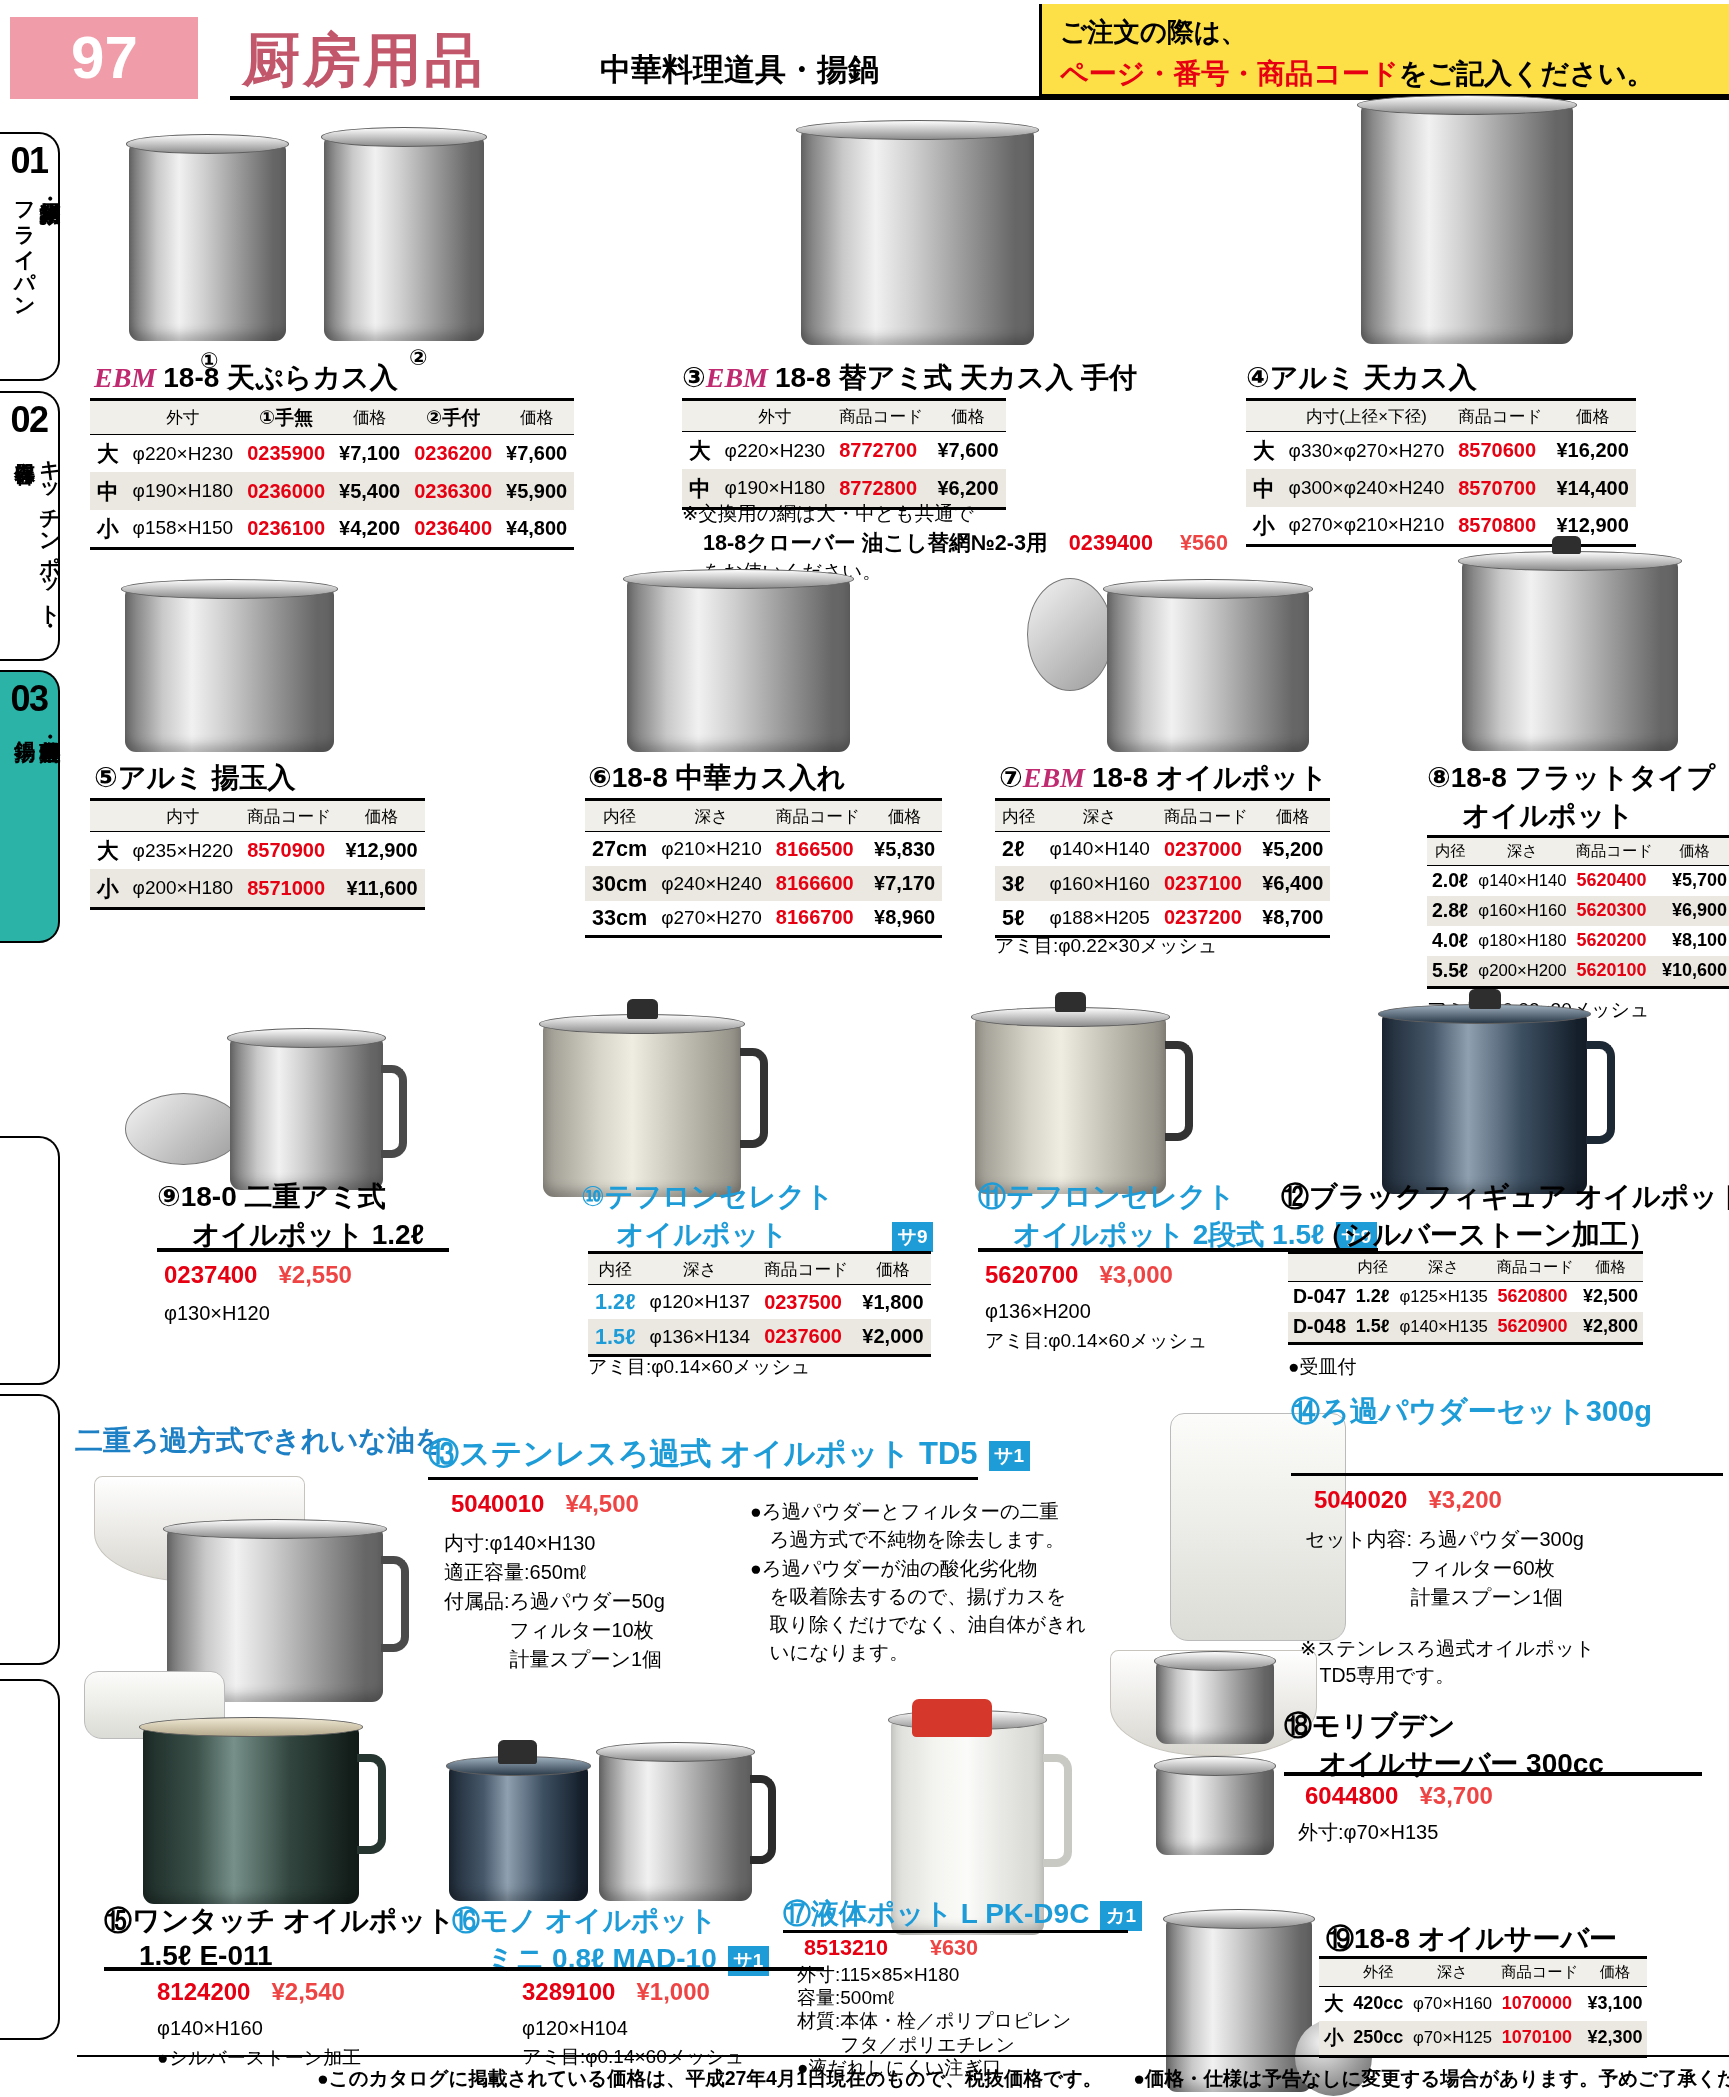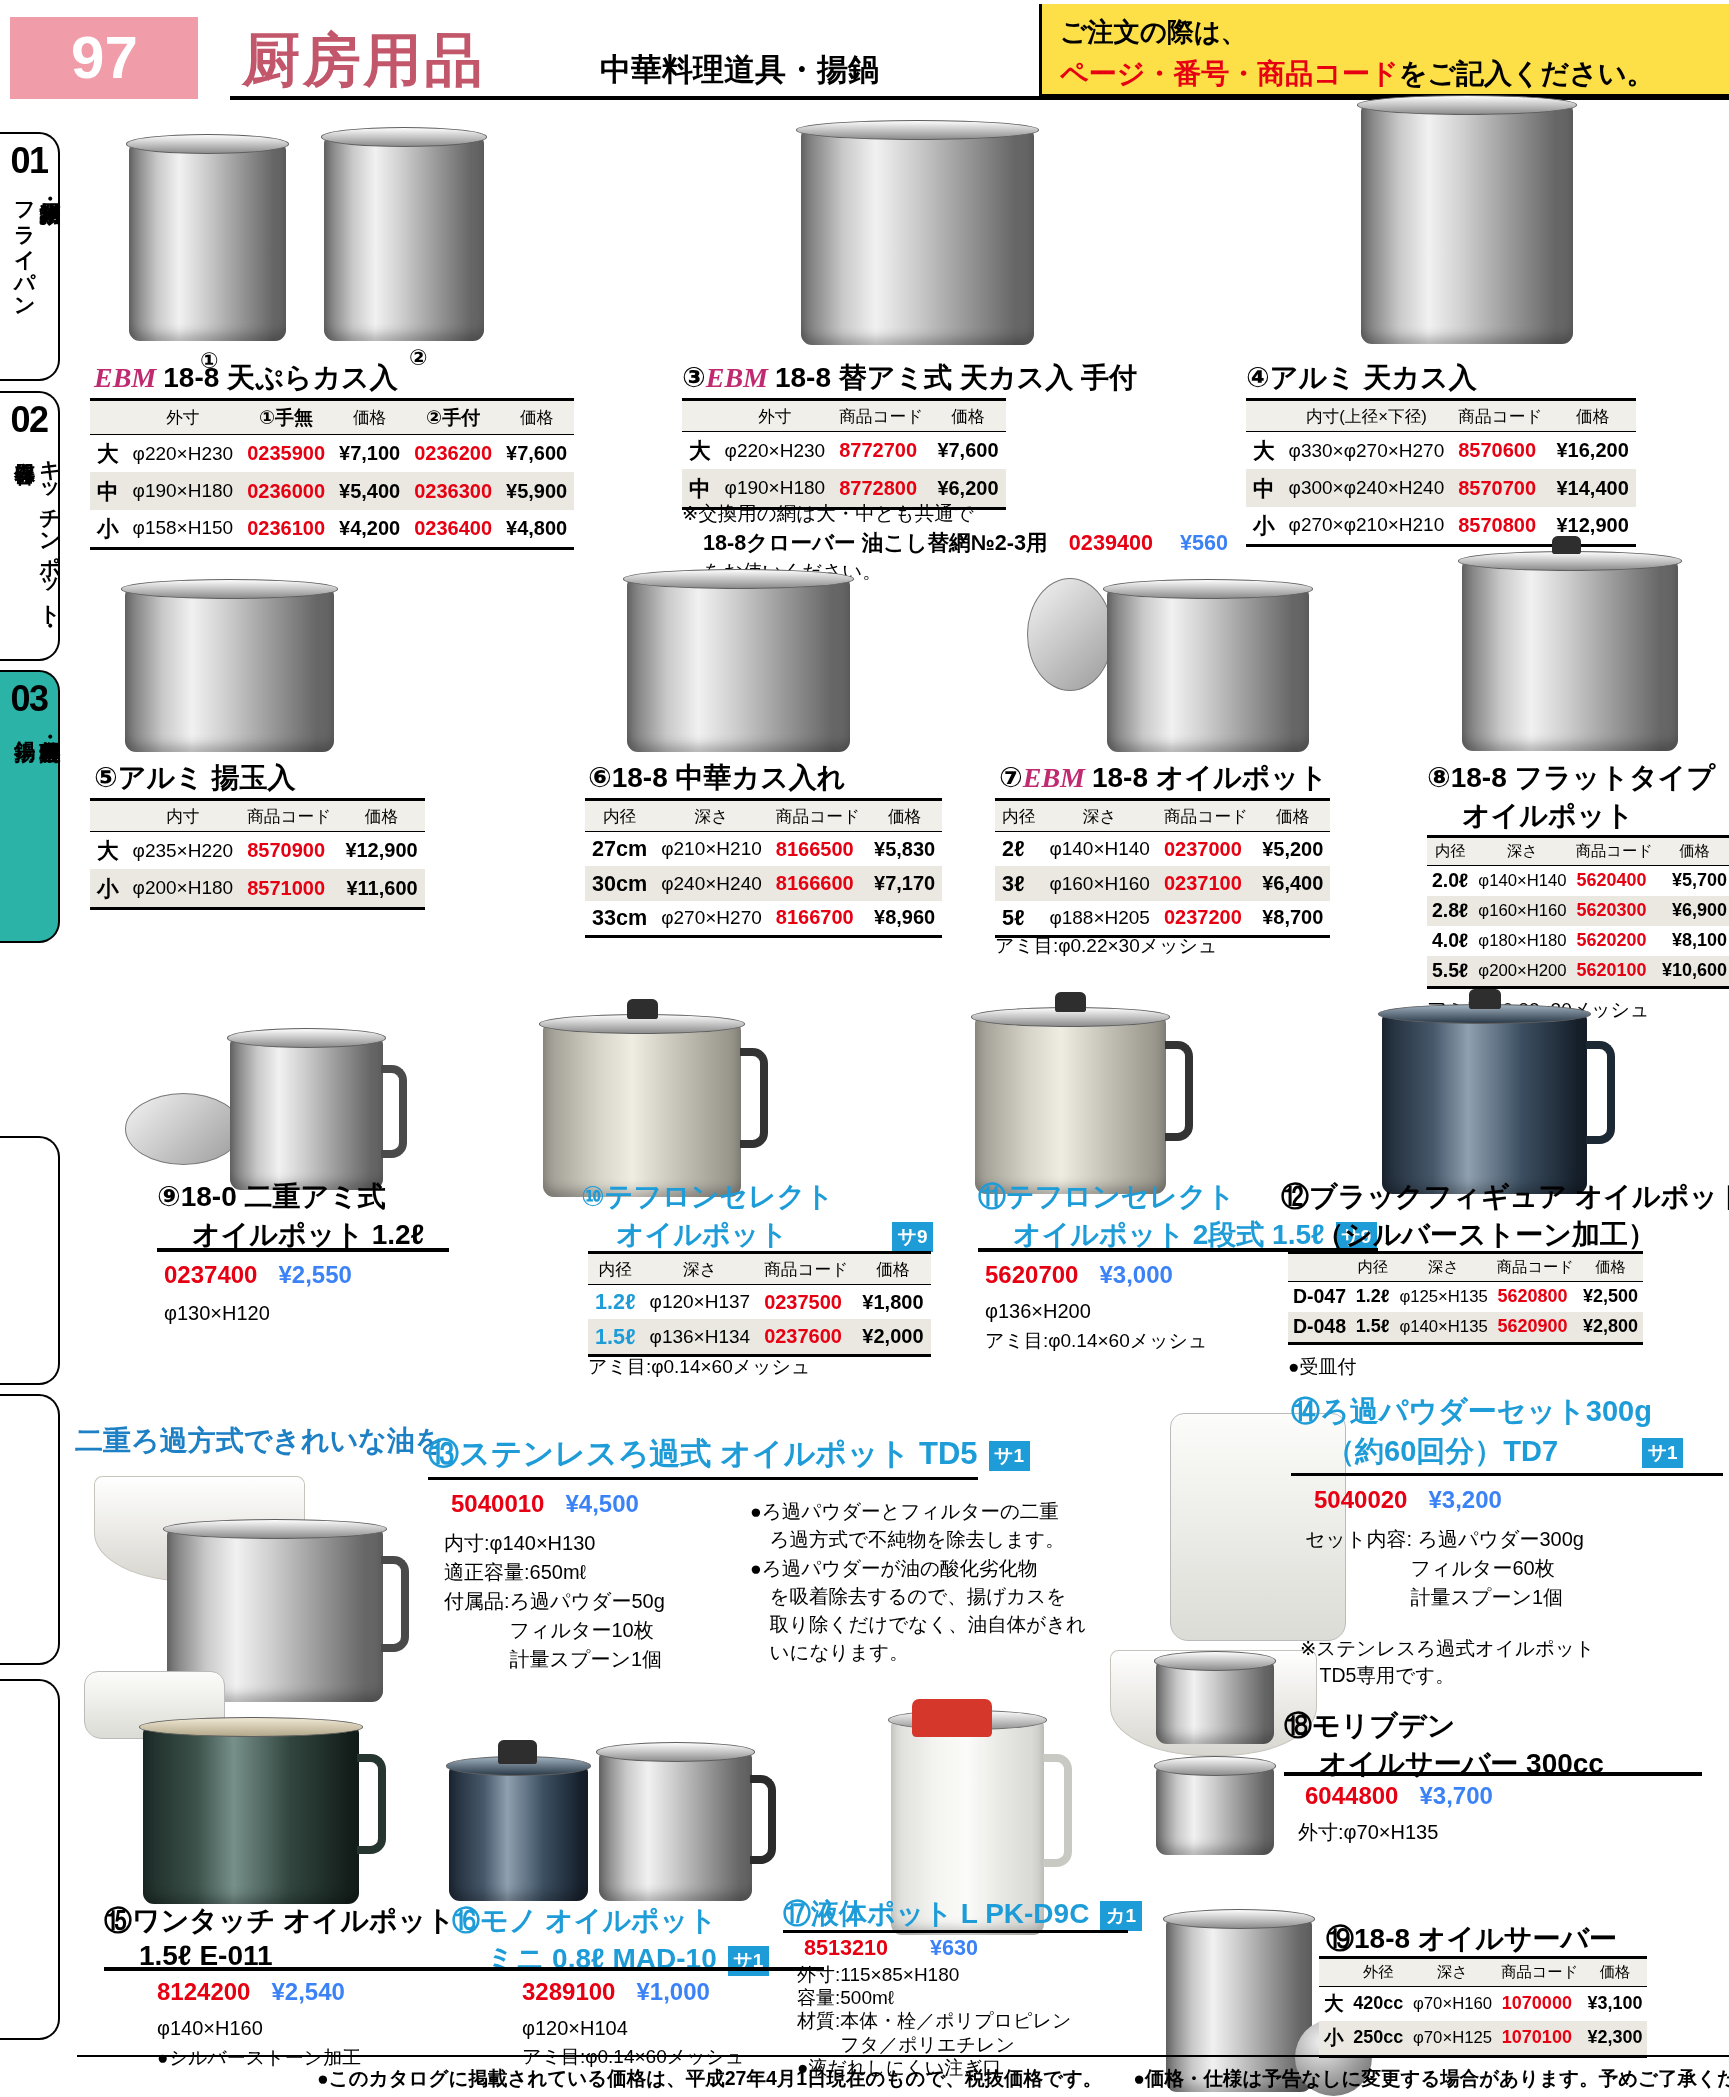"¥560" .codeline .price { color: #3b82f6 -> #ef4444 }
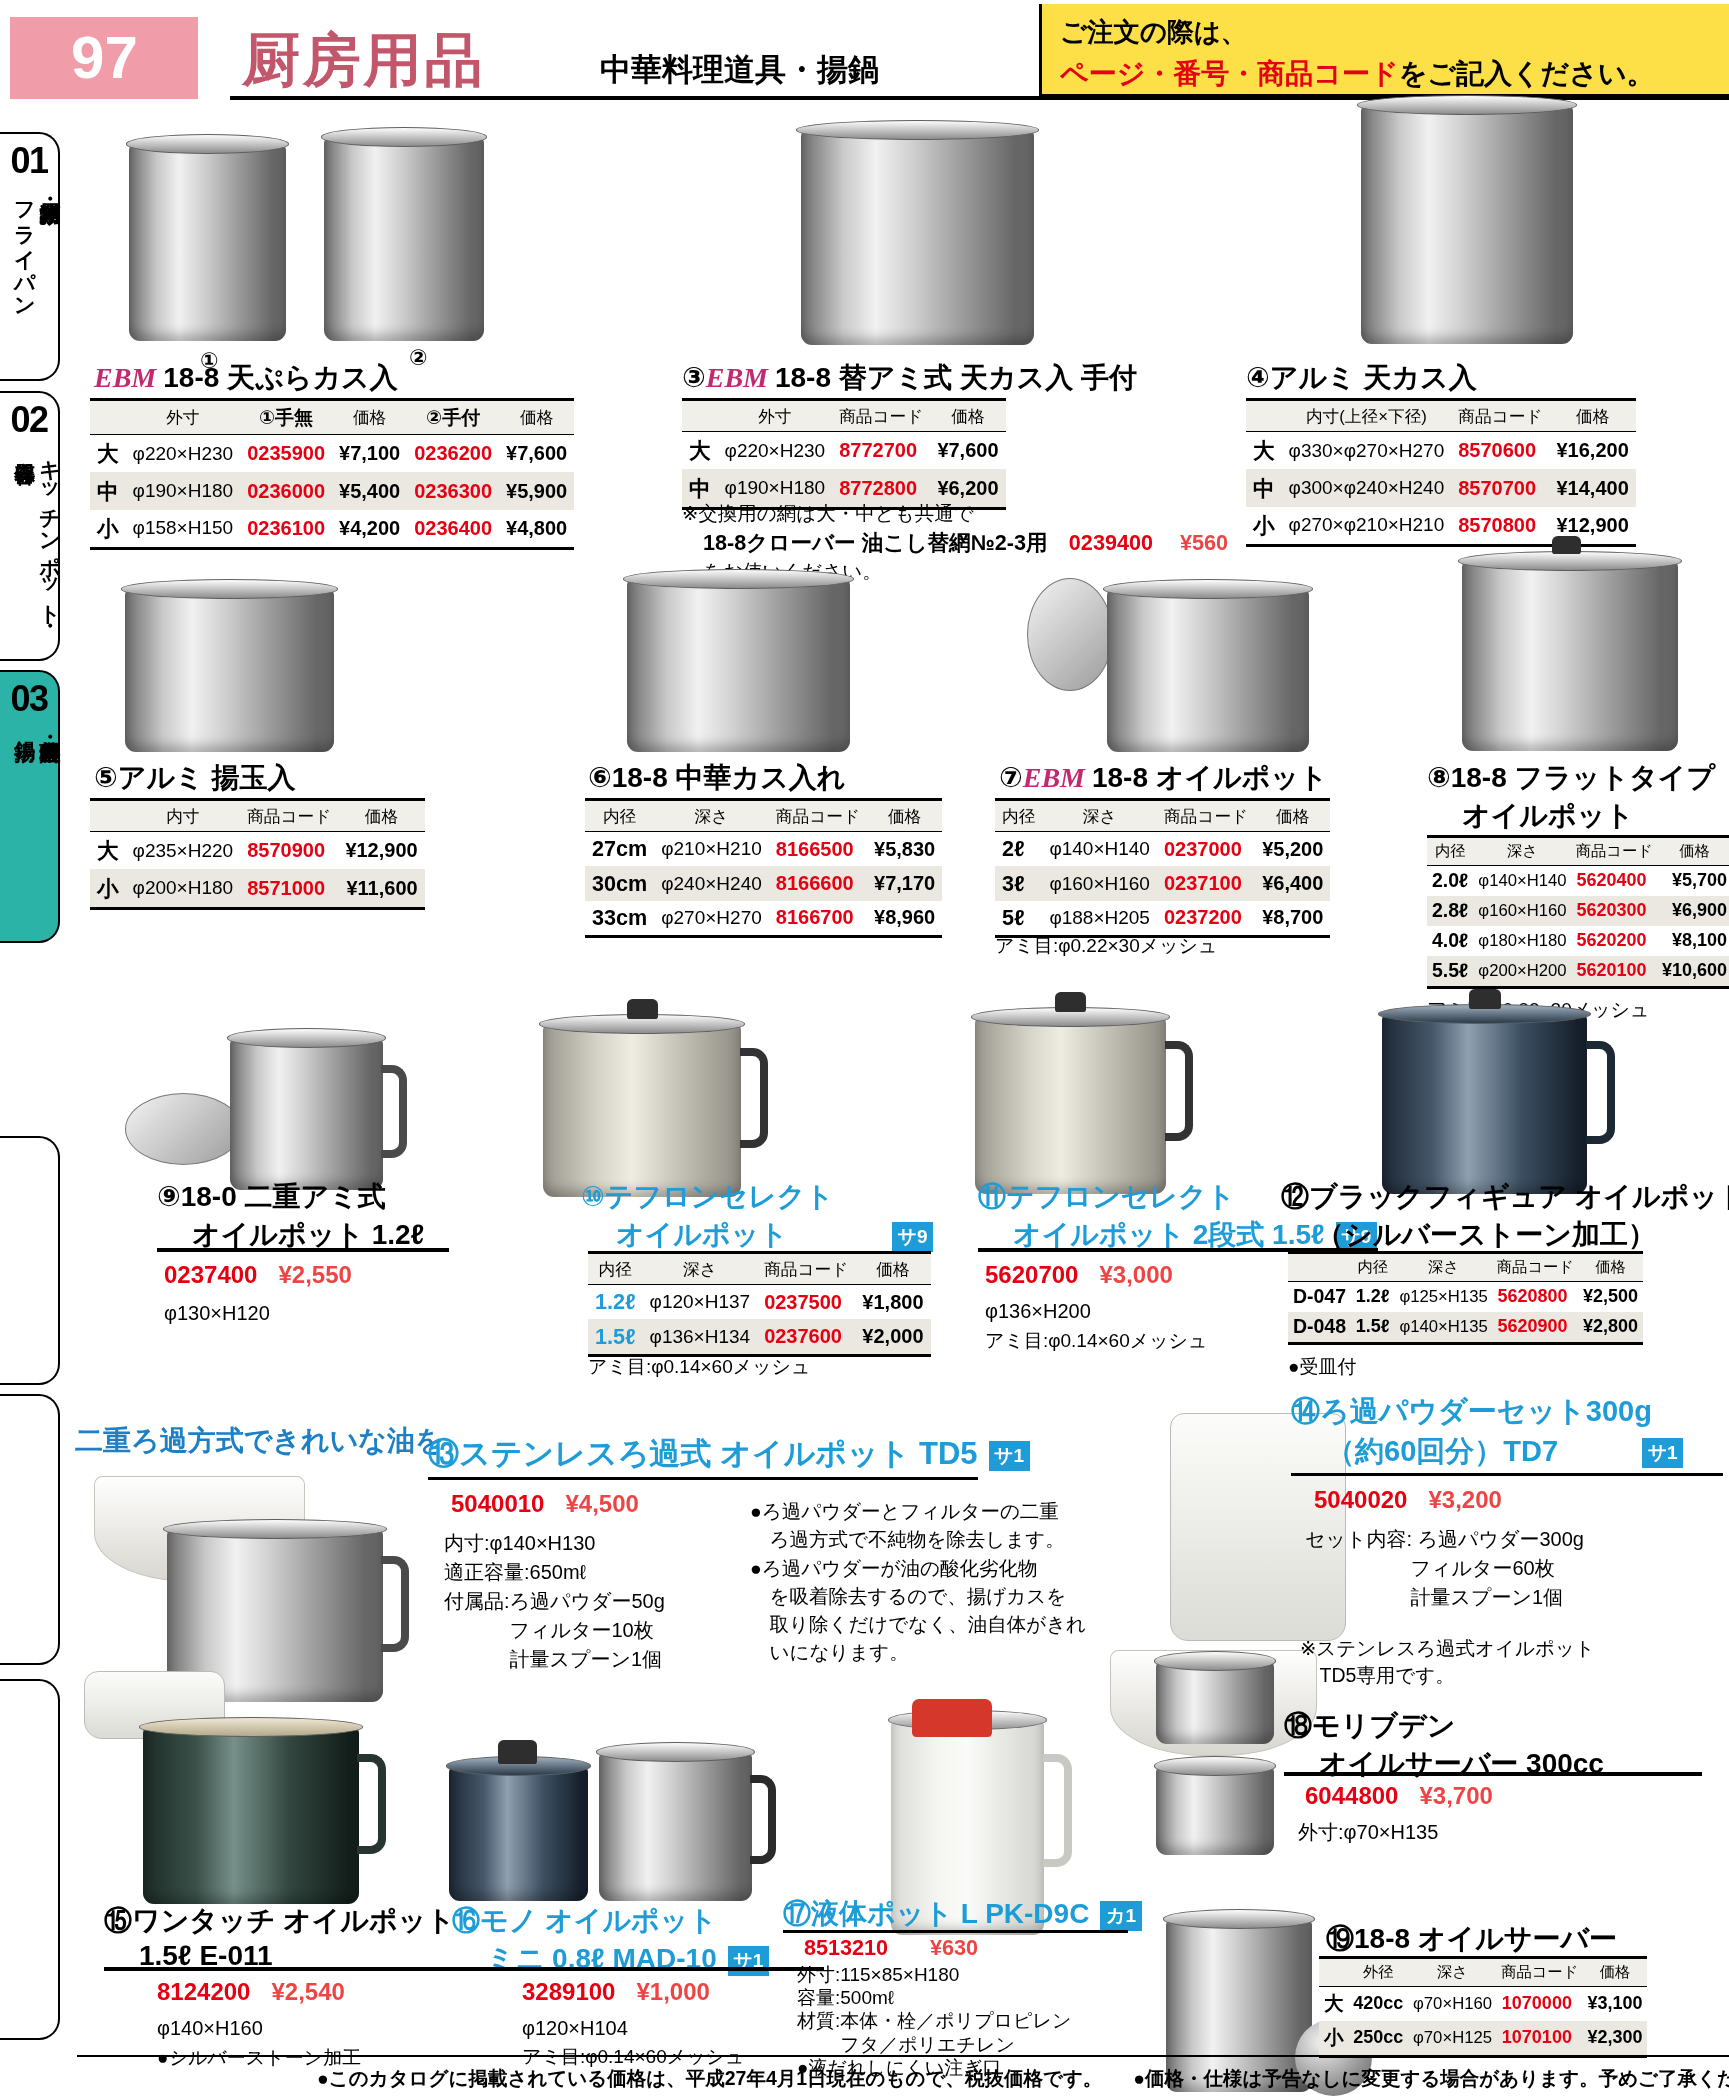"（約60回分）TD7 サ1" span.ln2 { html: <span><span>（約60回分）TD7</span><span>サ1</span></span> -> none }
